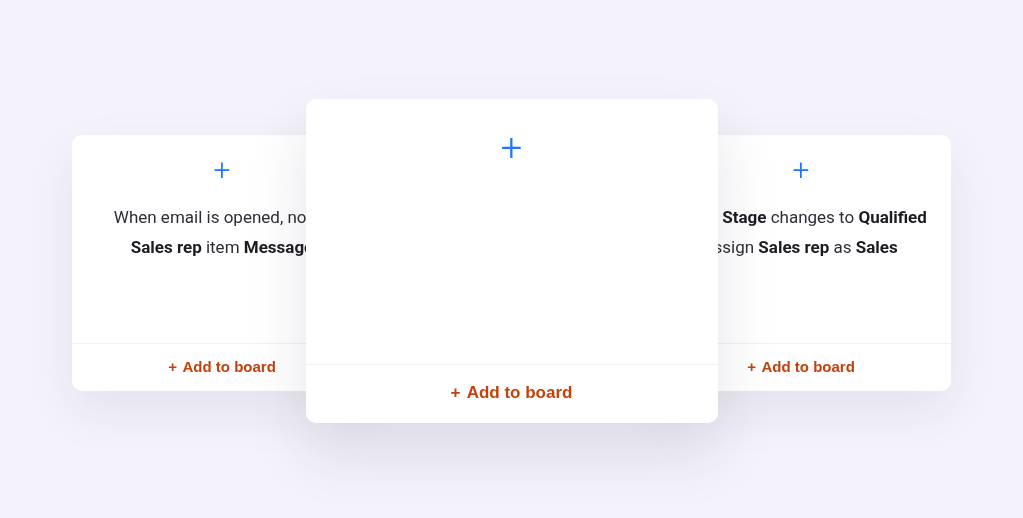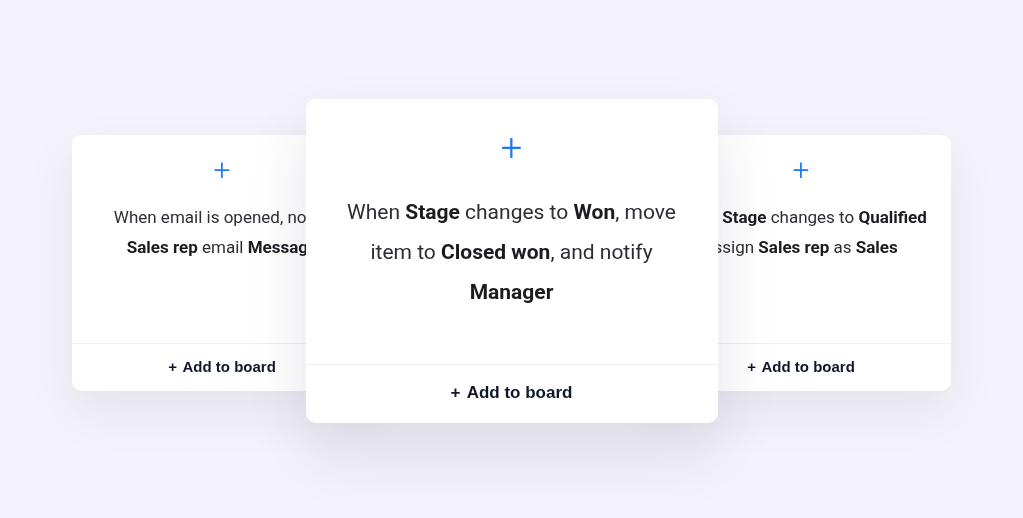"When Stage changes to Won," p.card-text { html: <p><span>When </span><b>Stage</b><span> changes to </span><b>Won</b><span>, move item to </span><b>Closed won</b><span>, and notify </span><b>Manager</b></p> -> none }
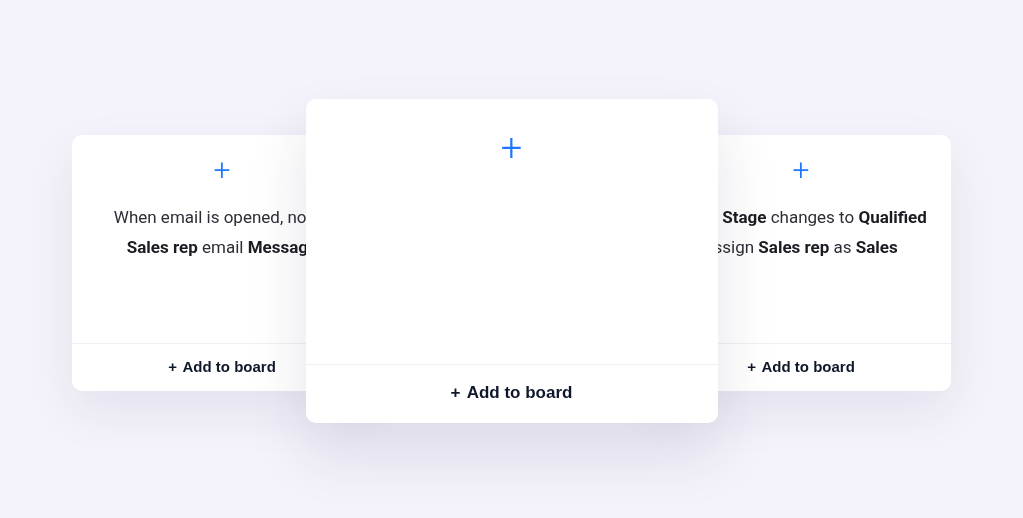"email" span { text: email -> item }
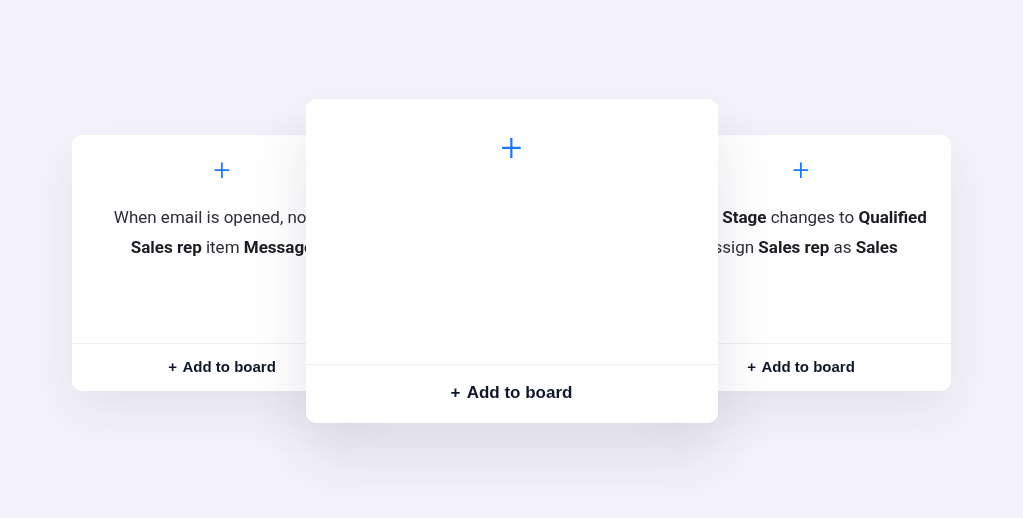"+ Add to board" .add-to-board { color: #0f172a -> #c2410c }
